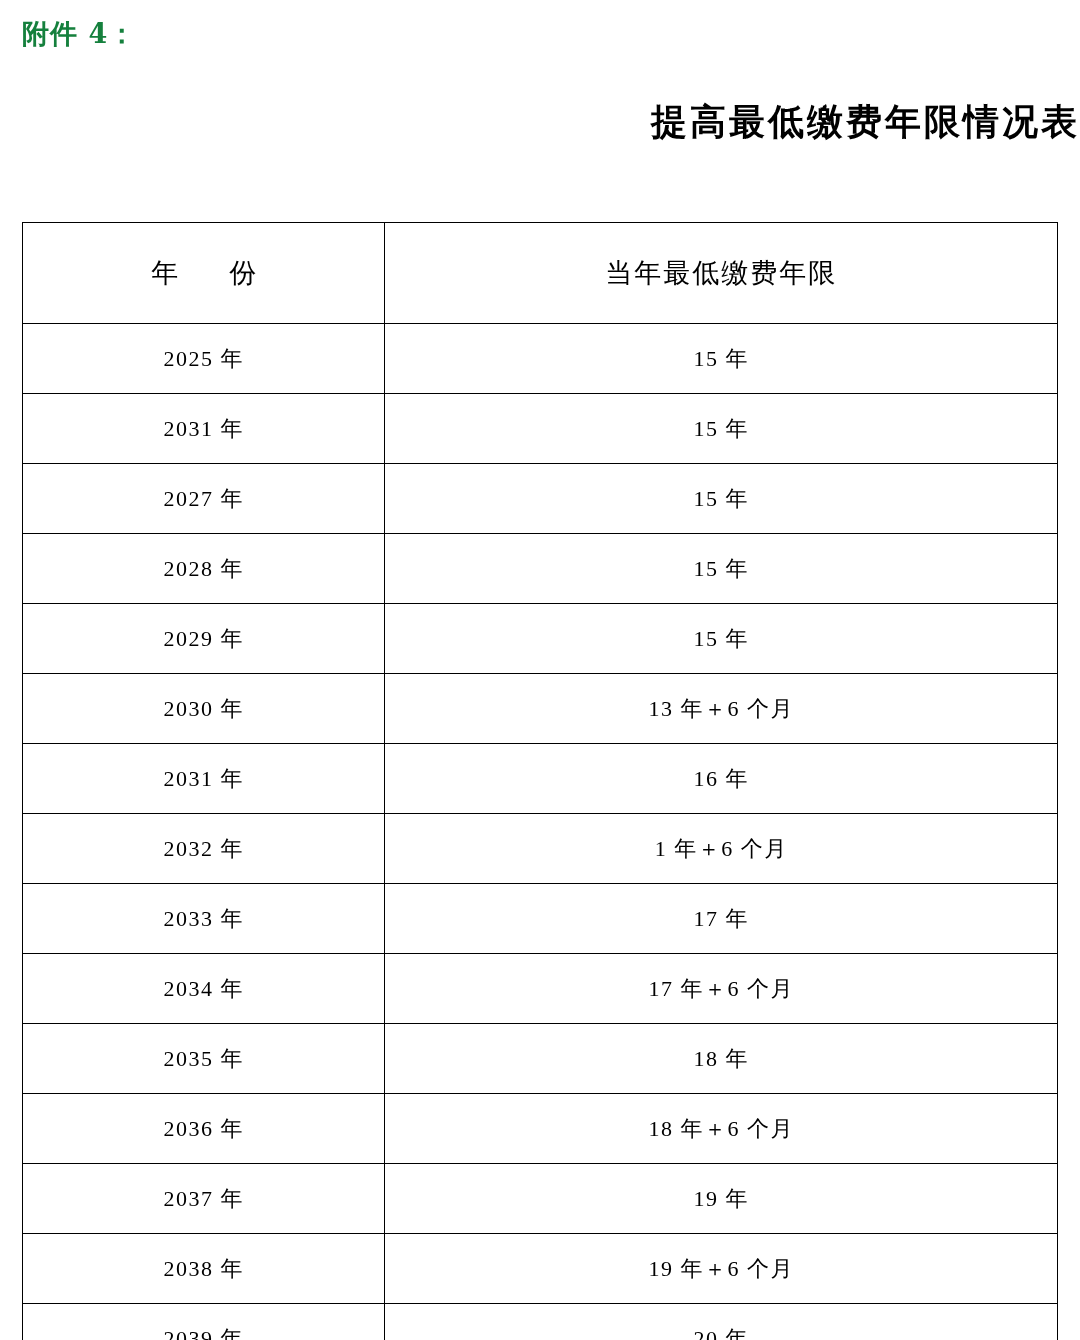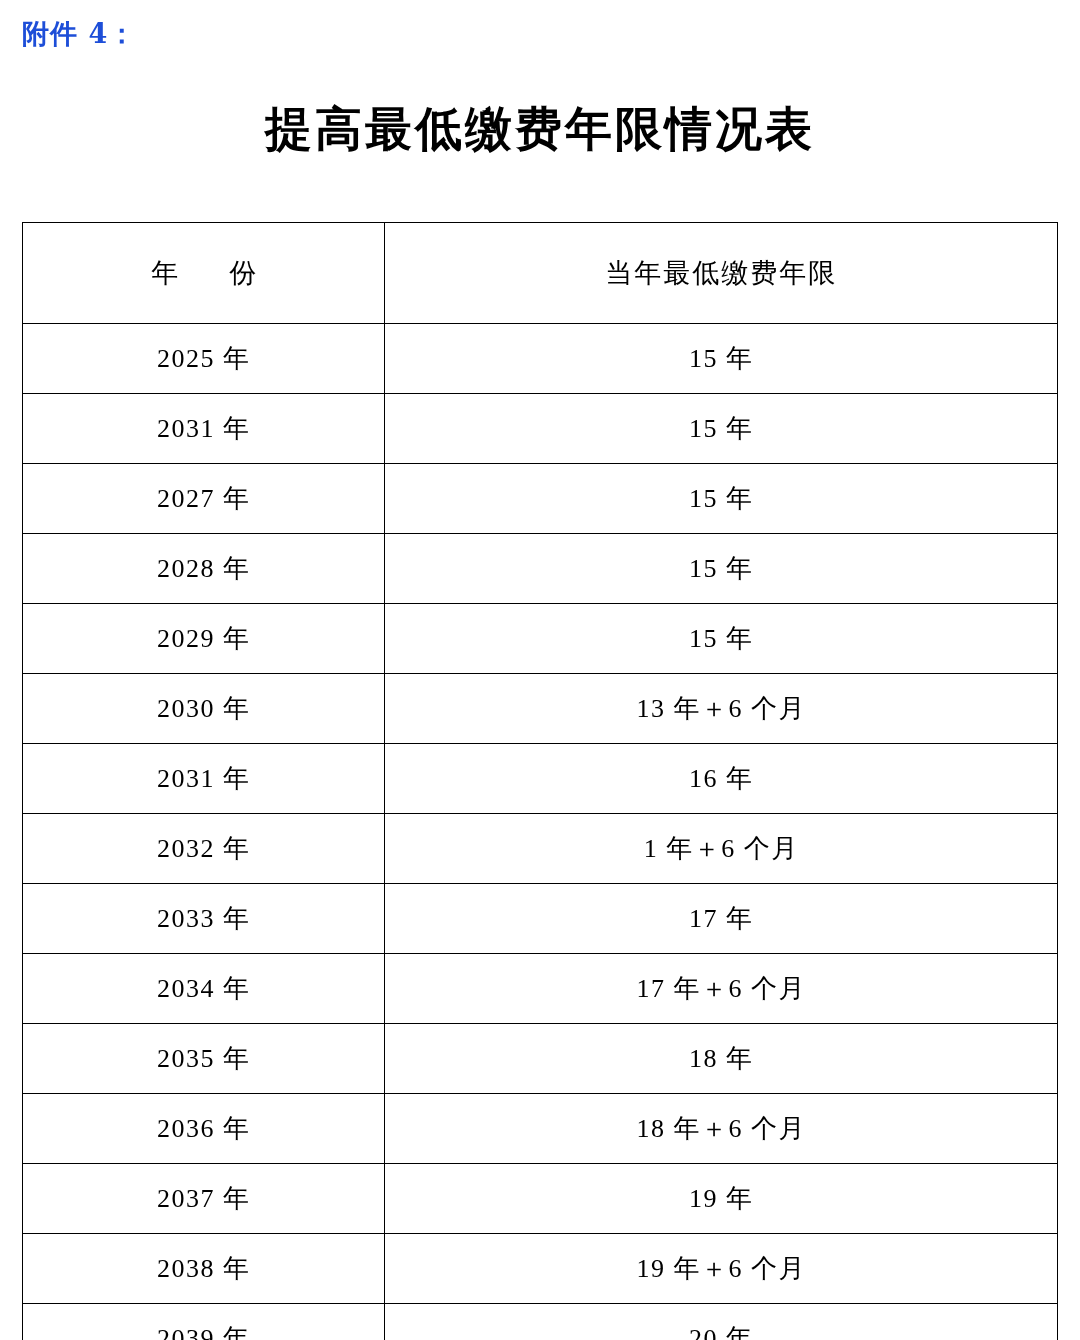"附件 4：" .attachment-label { color: #1d4ed8 -> #15803d }
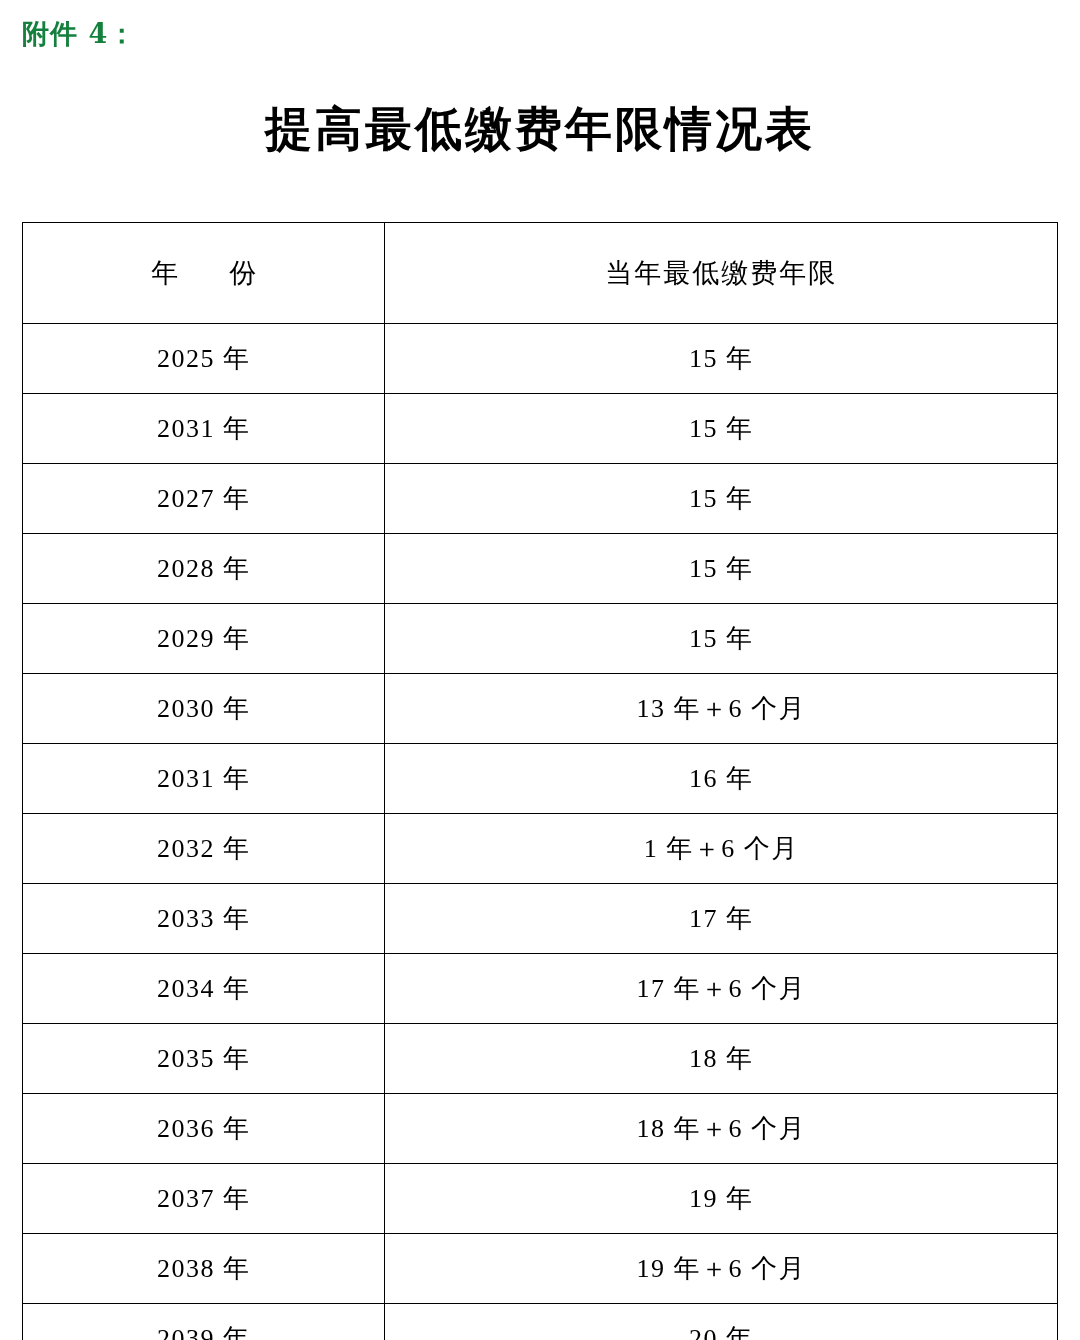"提高最低缴费年限情况表" .doc-title { font-size: 47px -> 36px; text-align: center -> right }
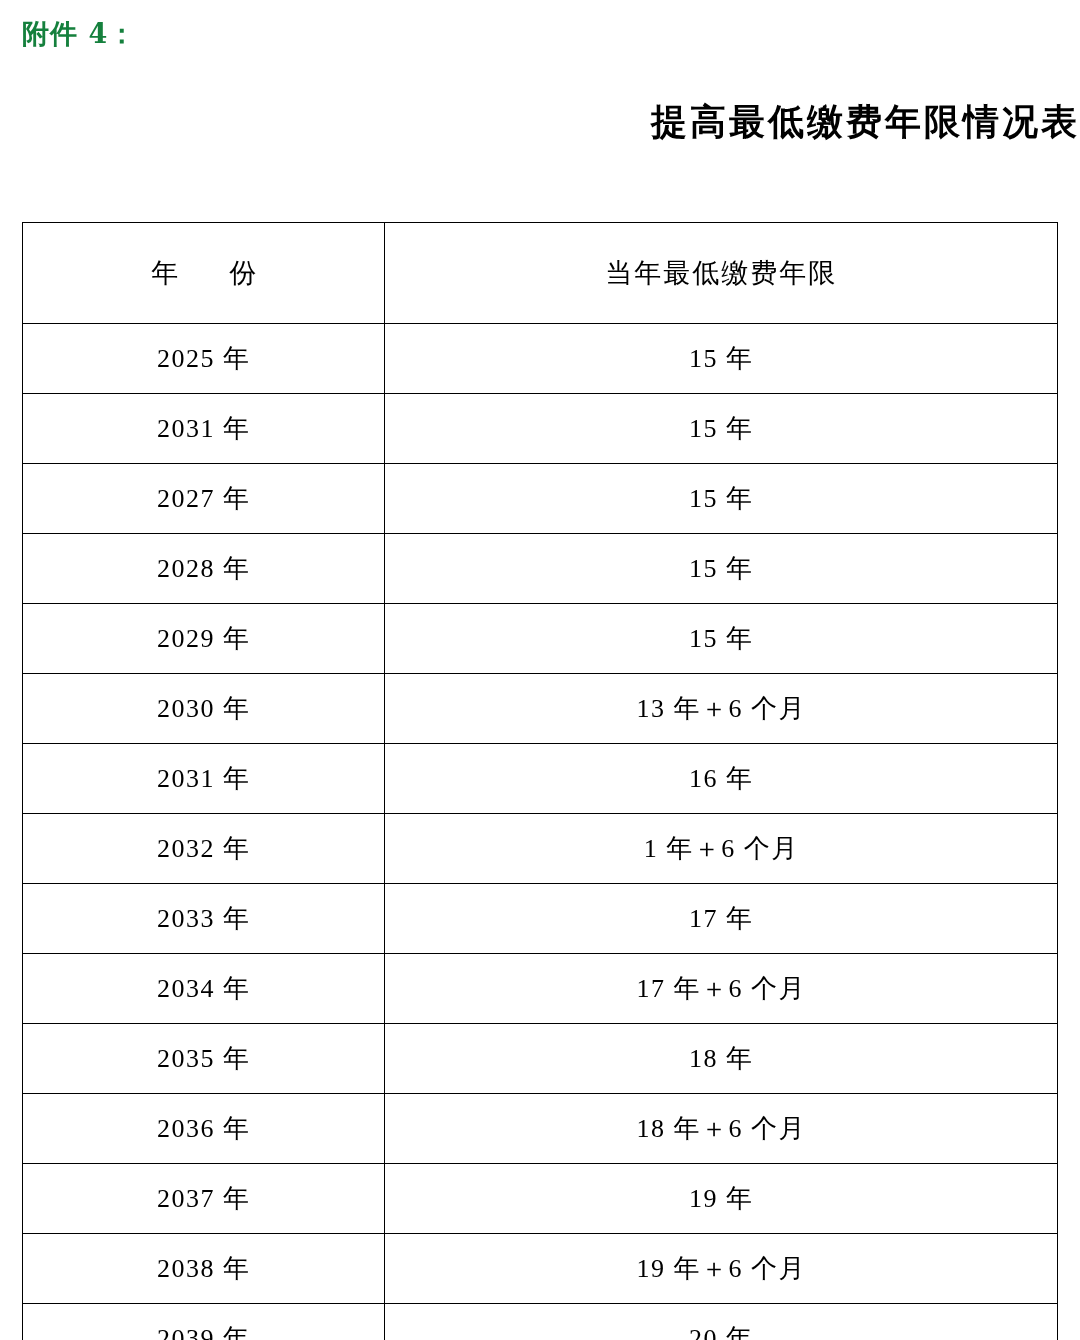"2025 年" table.data-table td { font-size: 26px -> 22px }
